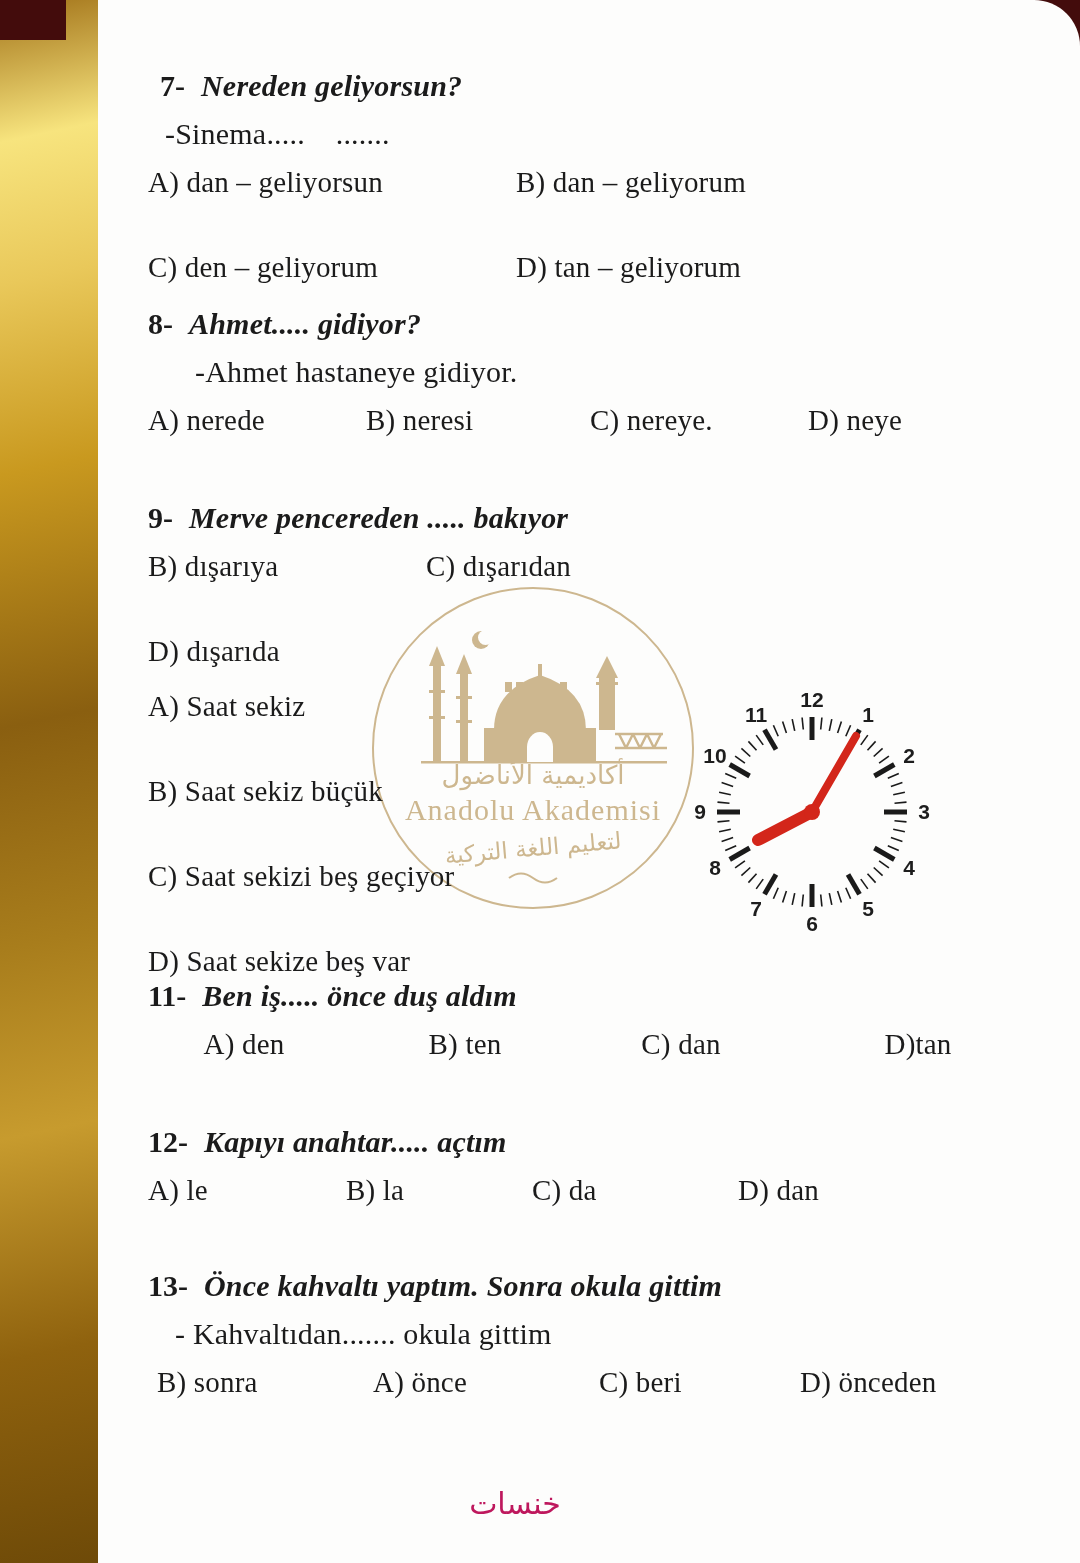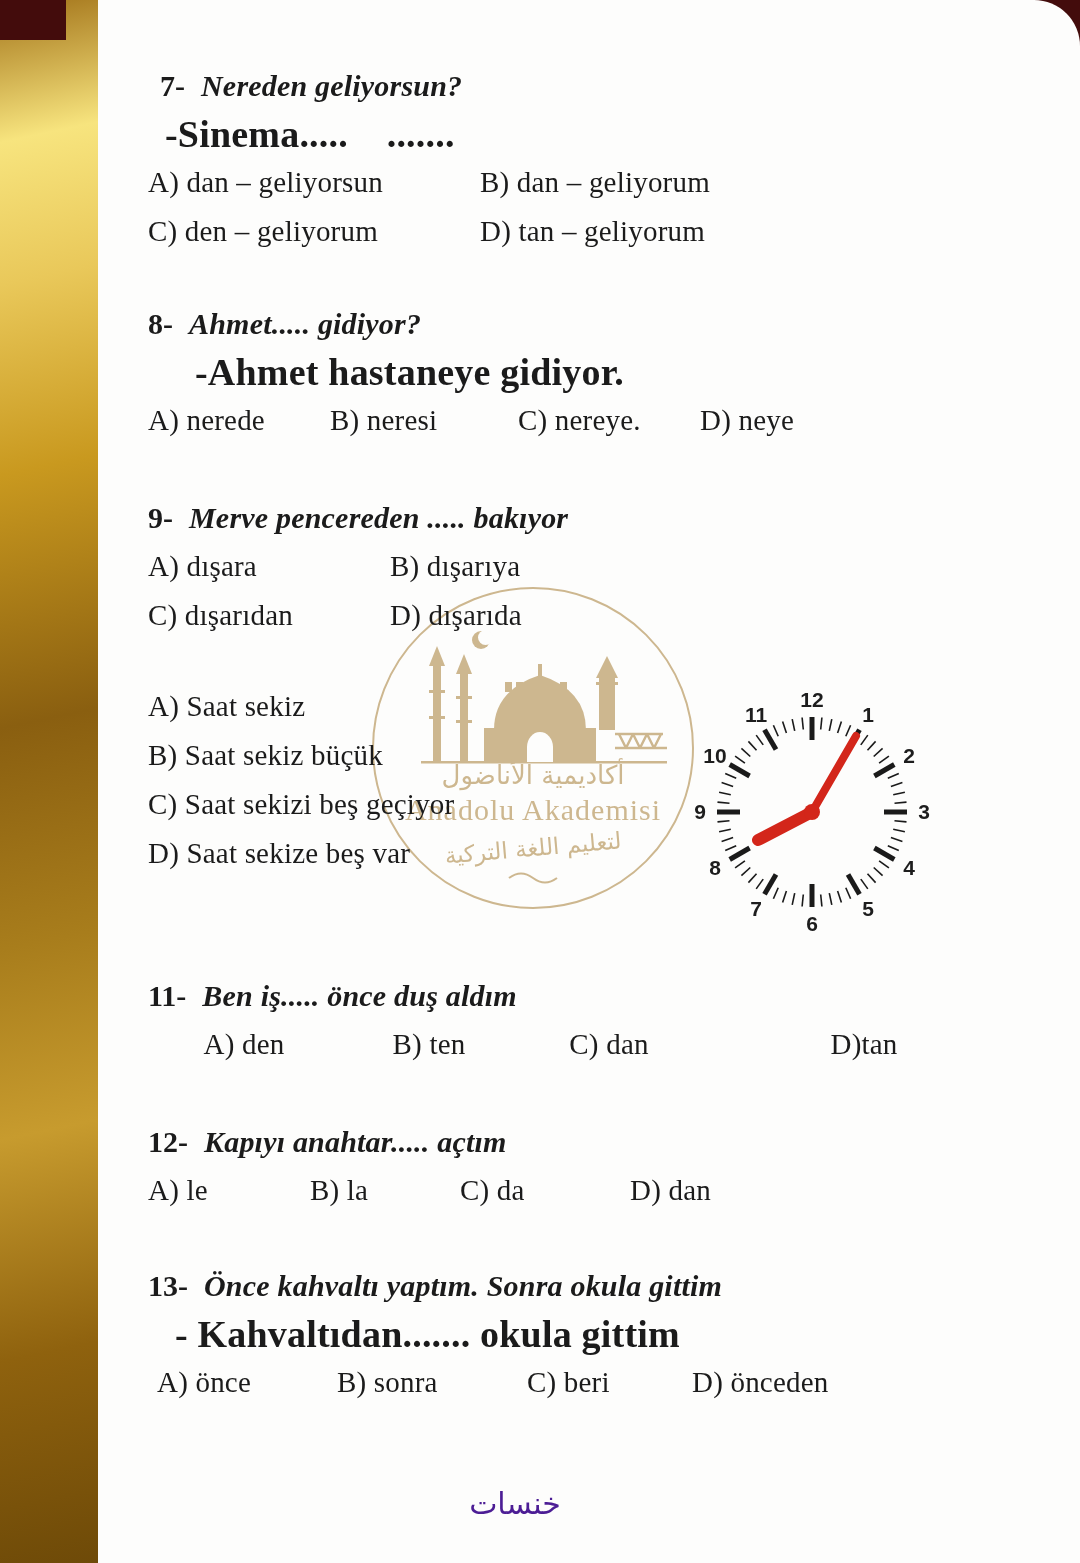"-Sinema..... ......." .q-sub { font-size: 38px -> 30px; font-weight: 700 -> 400 }
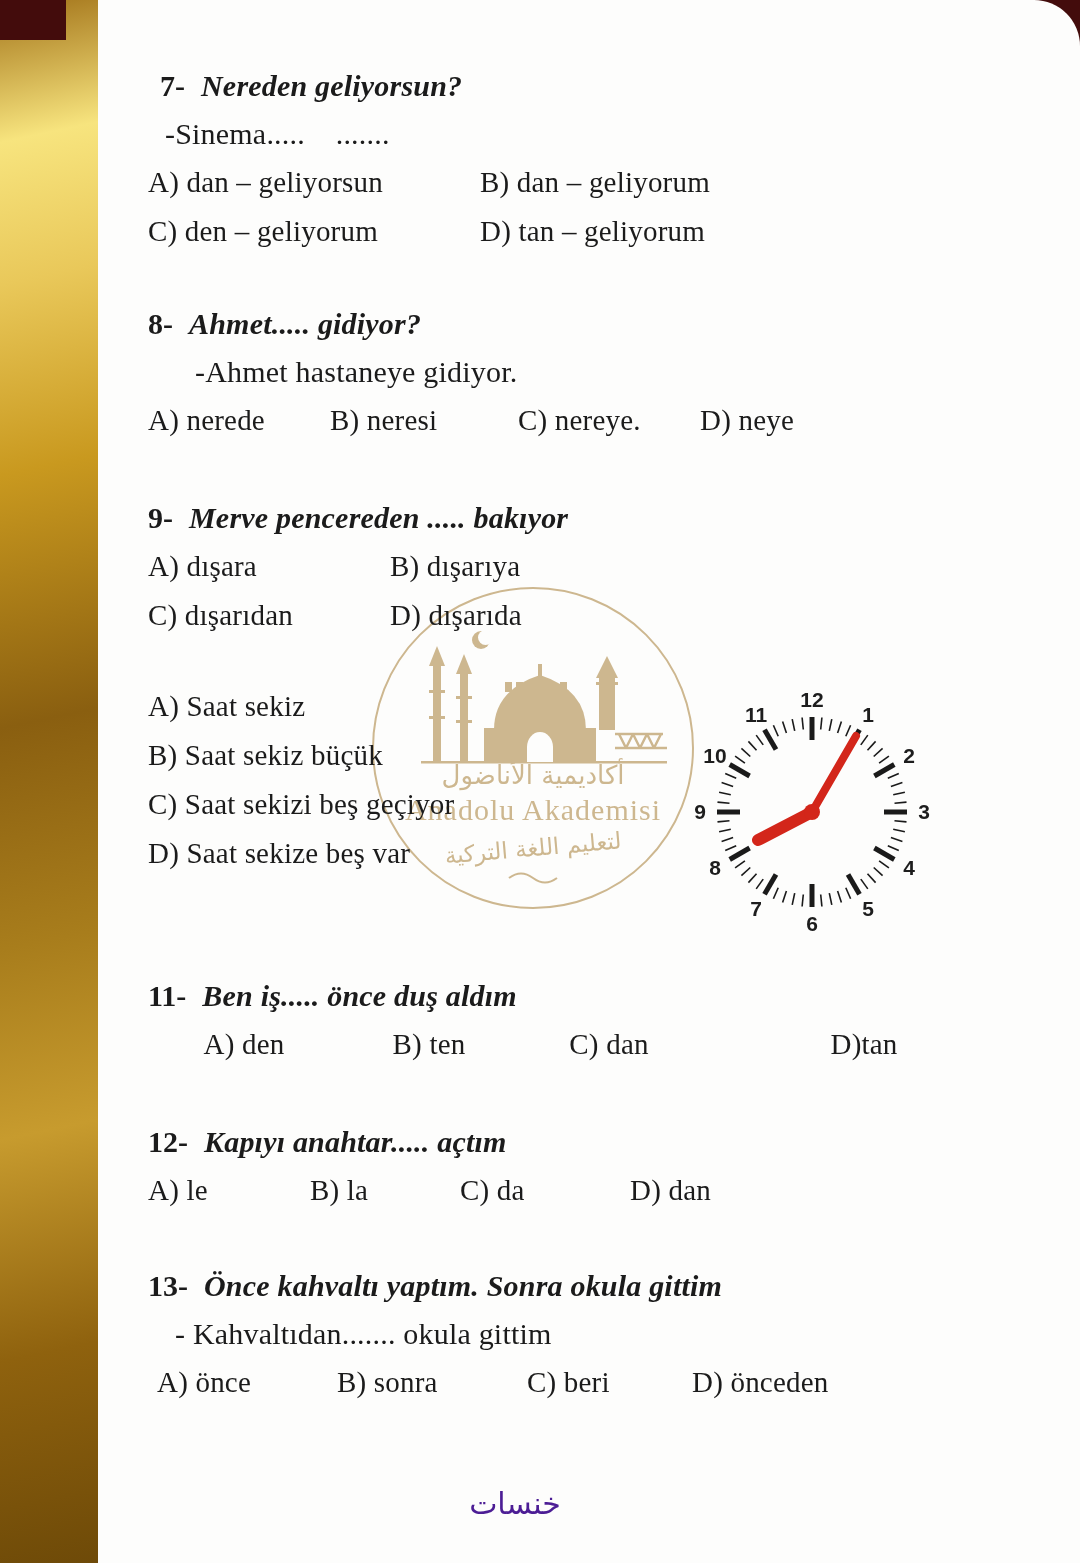"A) dan – geliyorsun" .opts { gap: none -> 36px }
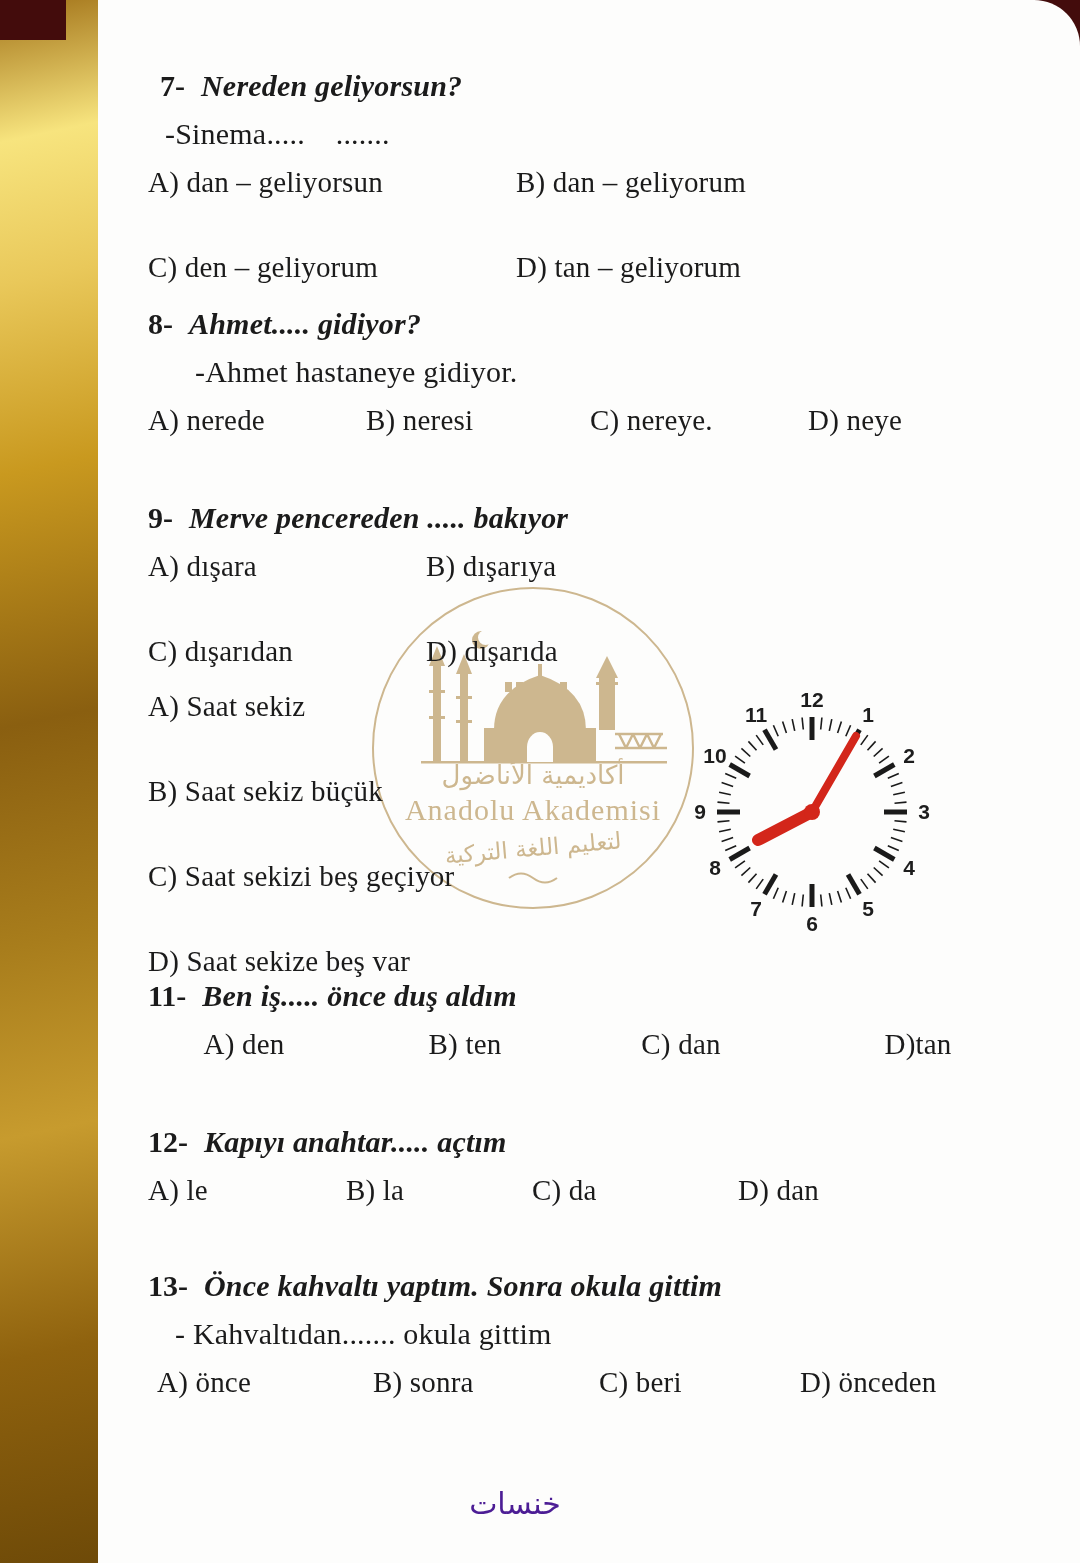"A) dışara" span.opt { html: <span>A) dışara</span> -> none }
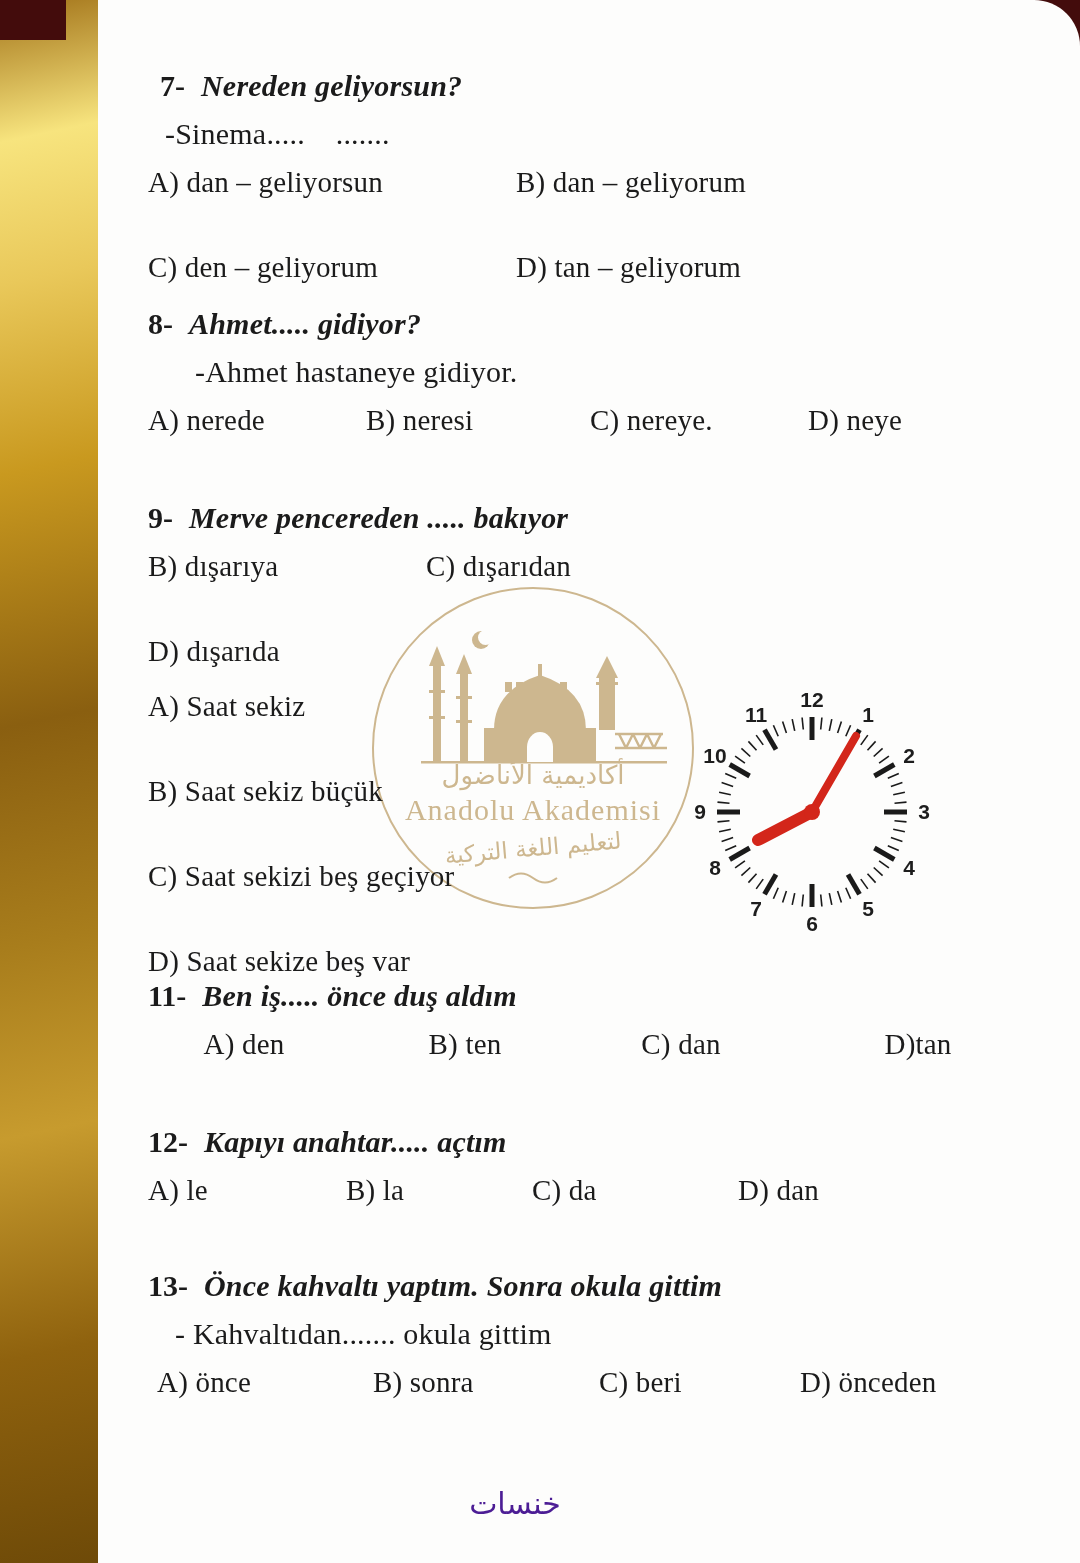"A) önce" span.opt { order: before "B) sonra" -> after "B) sonra" }
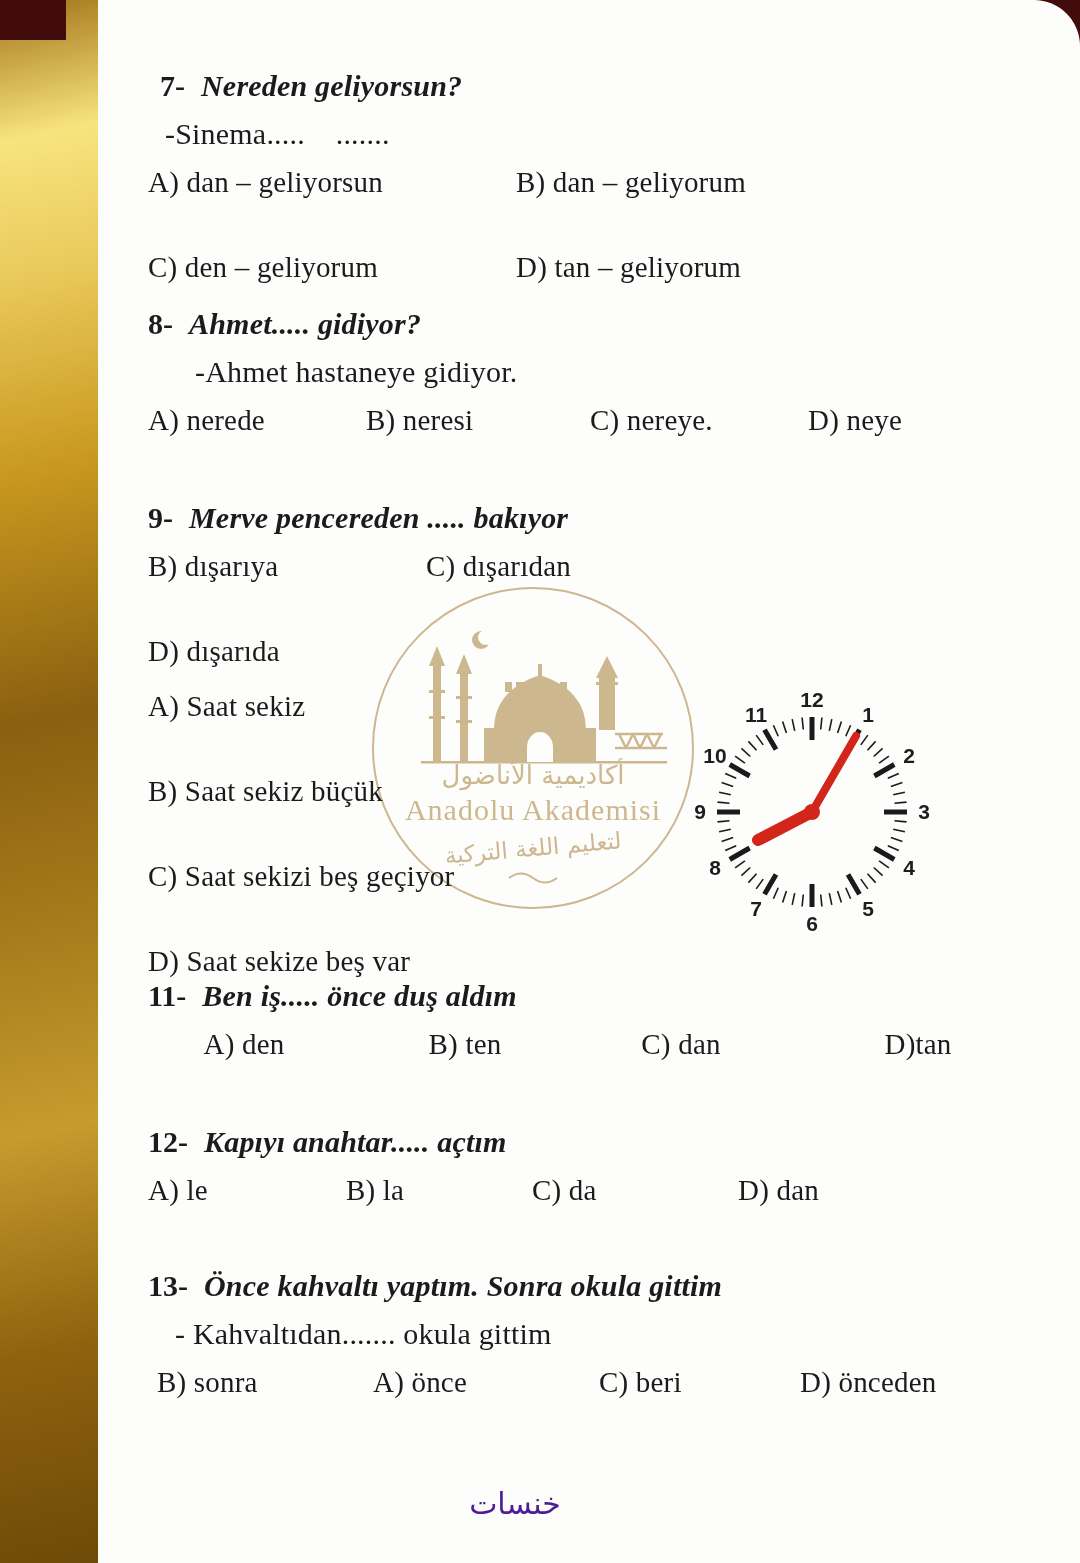"خنسات" .footer-mark { color: #4c1d95 -> #be185d }
